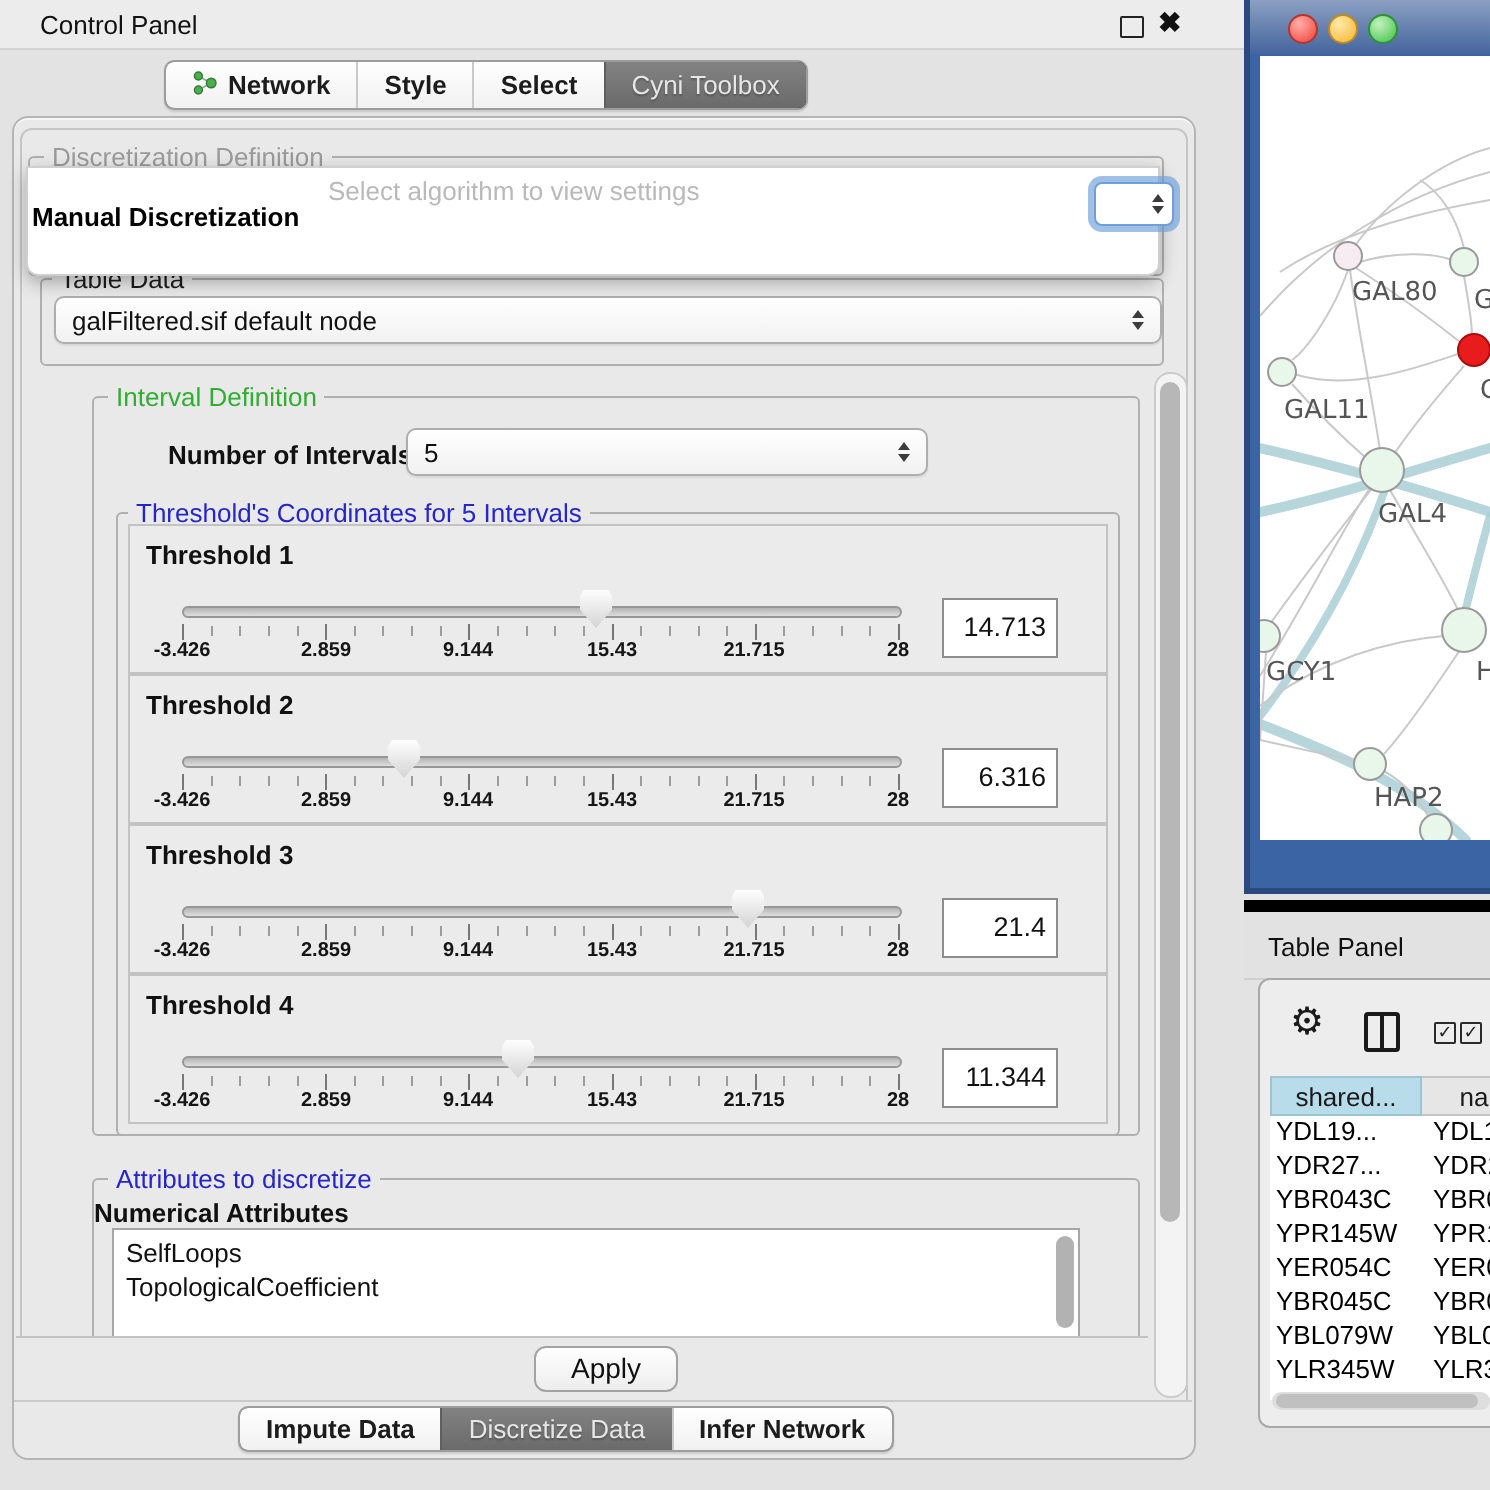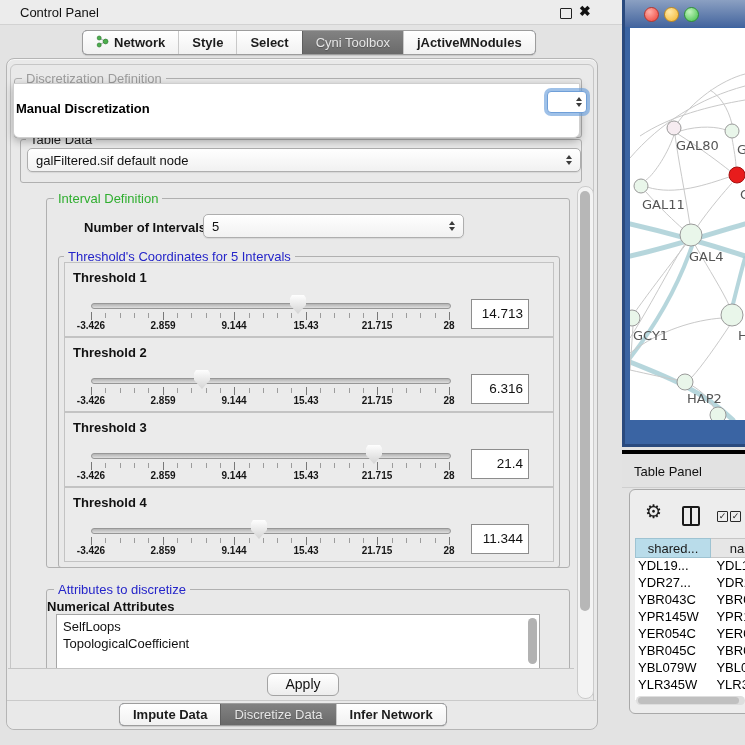"jActiveMNodules" div.seg { html: <div> <span>jActiveMNodules</span> </div> -> none }
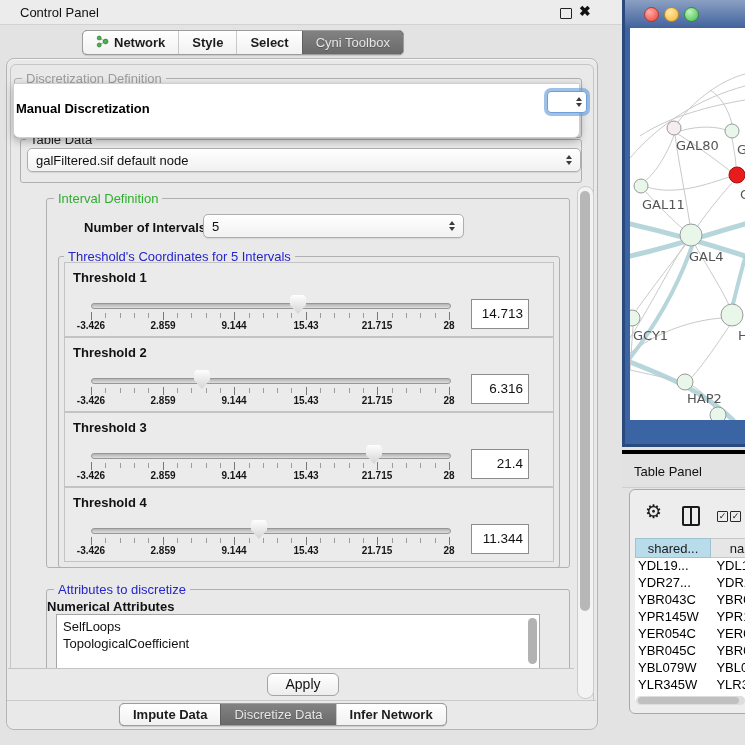"Select algorithm to view settings" span.hint { html: none -> <span>Select algorithm to view settings</span> }
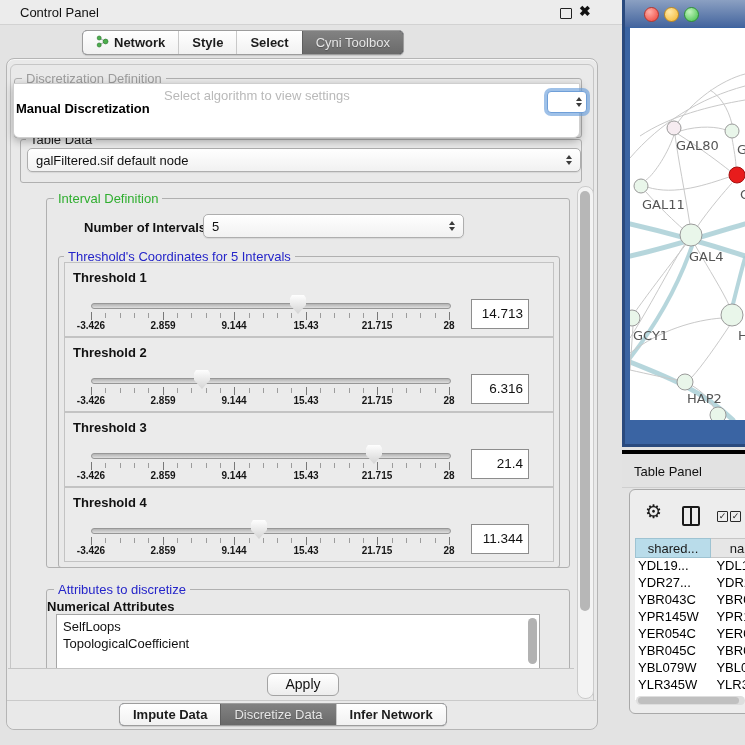"Table Panel" .tpbar { border-top: 4px solid #000000 -> 6px solid #000000 }
